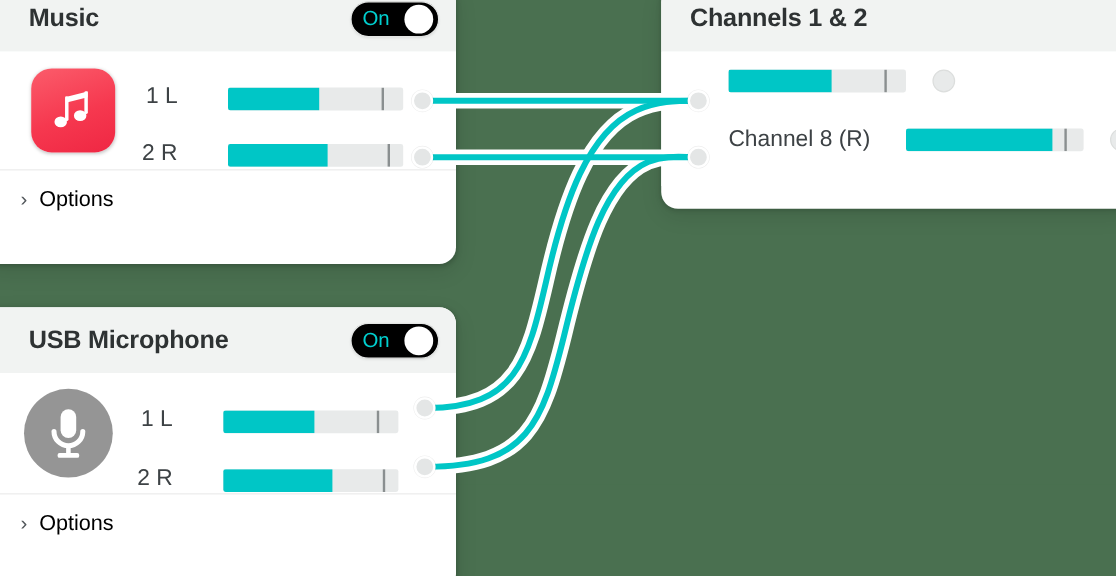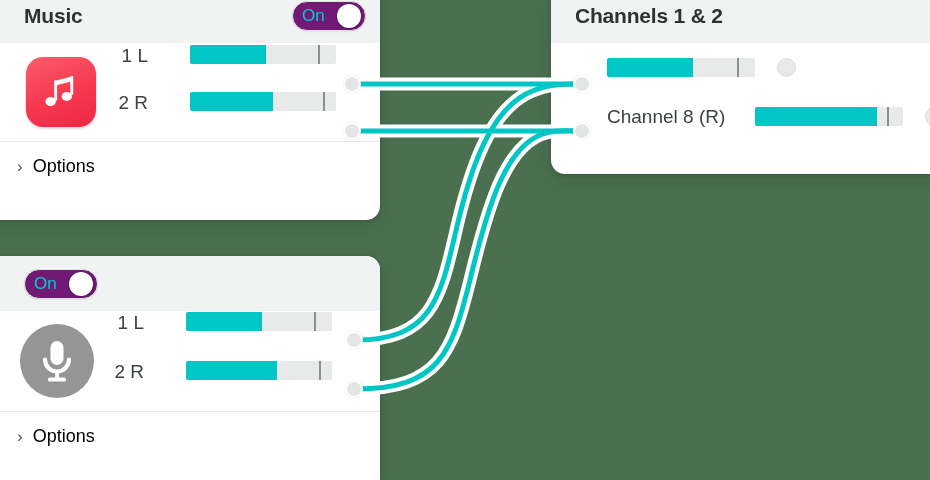"On" .toggle { background: #701a75 -> #000000 }
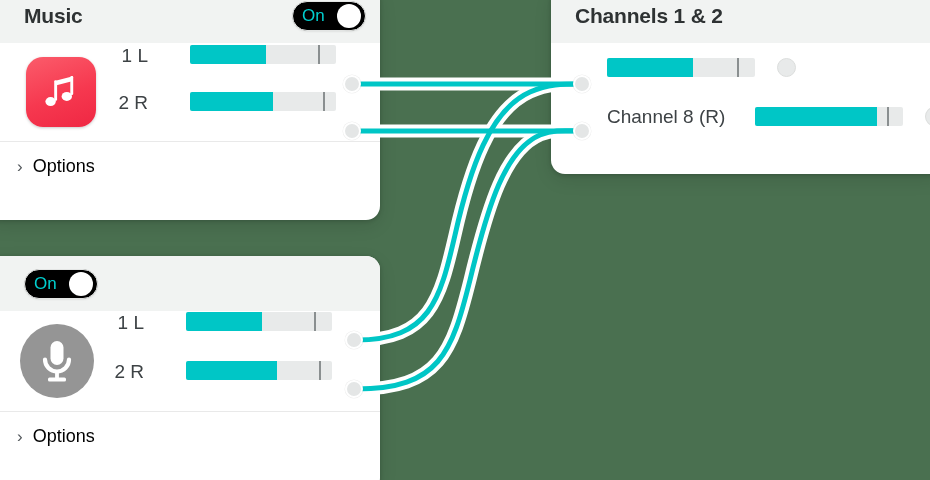"1 L" .chan-row { align-items: flex-start -> flex-end }
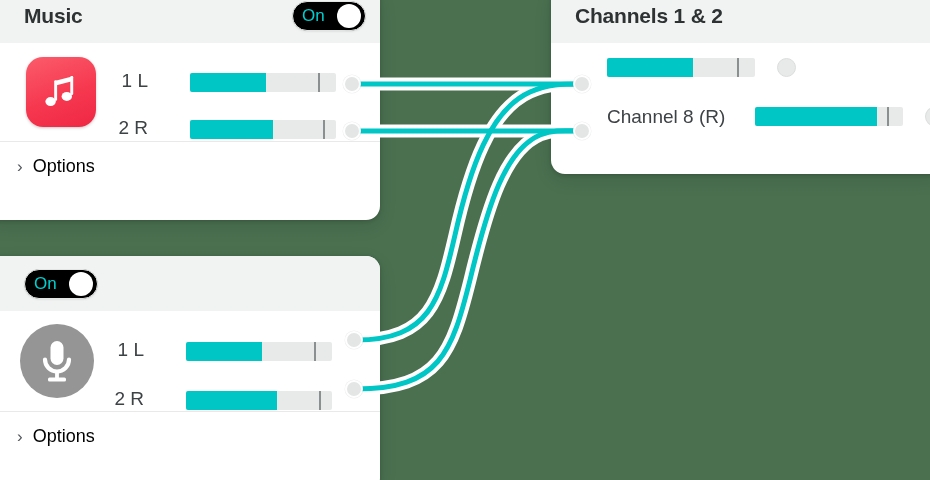"USB Microphone" div.card-title { html: none -> <div>USB Microphone</div> }
